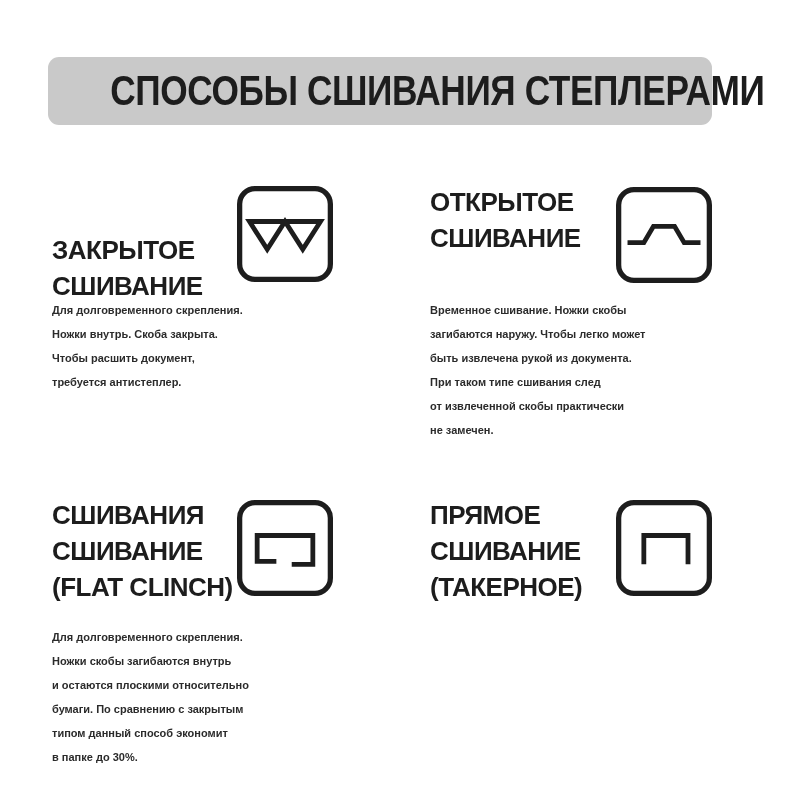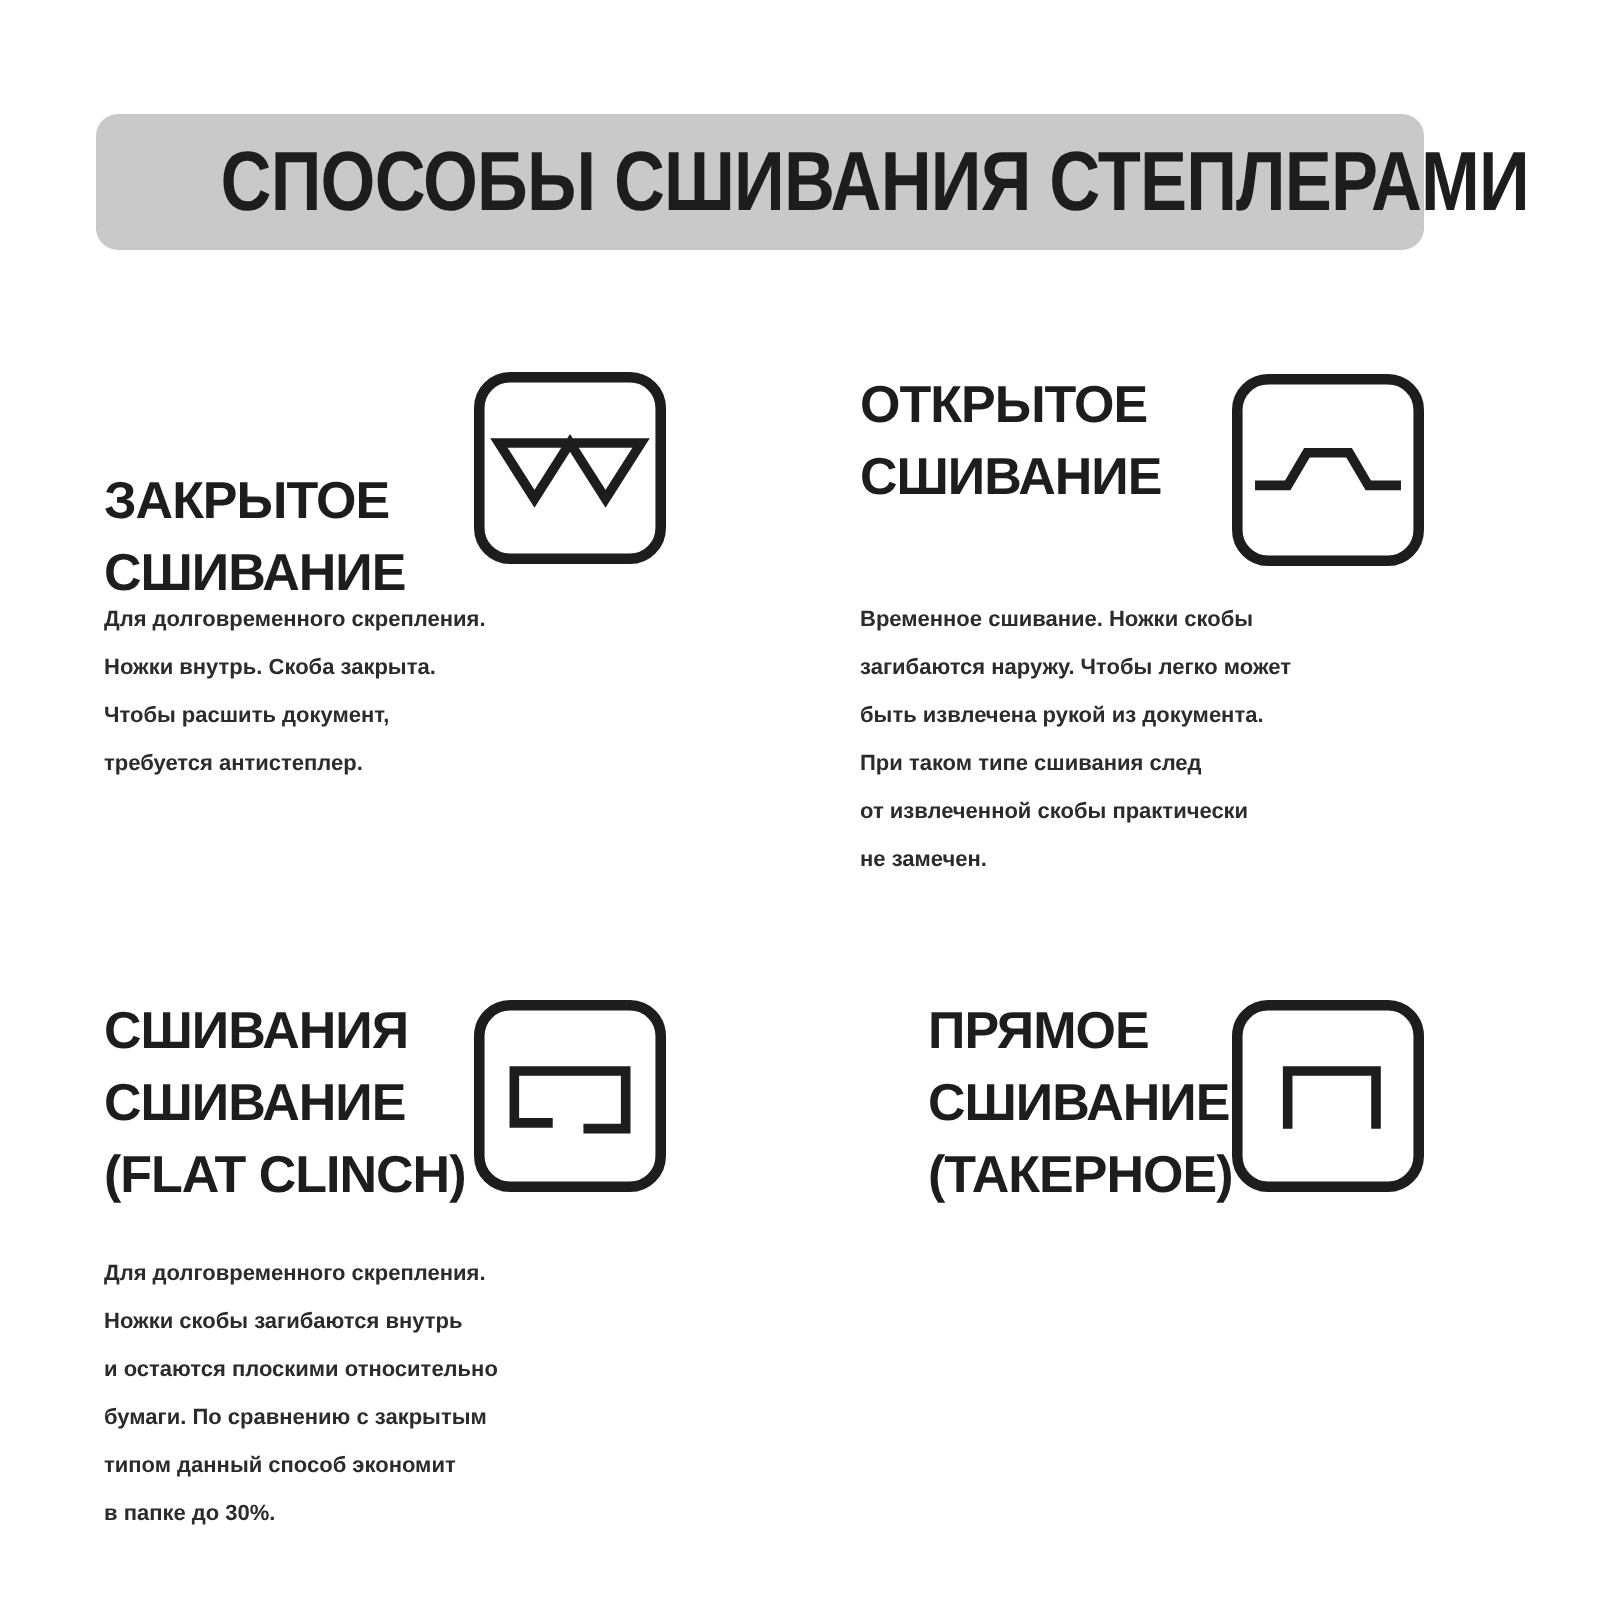"ПРЯМОЕ" .h4 { margin-left: 34px -> none }
